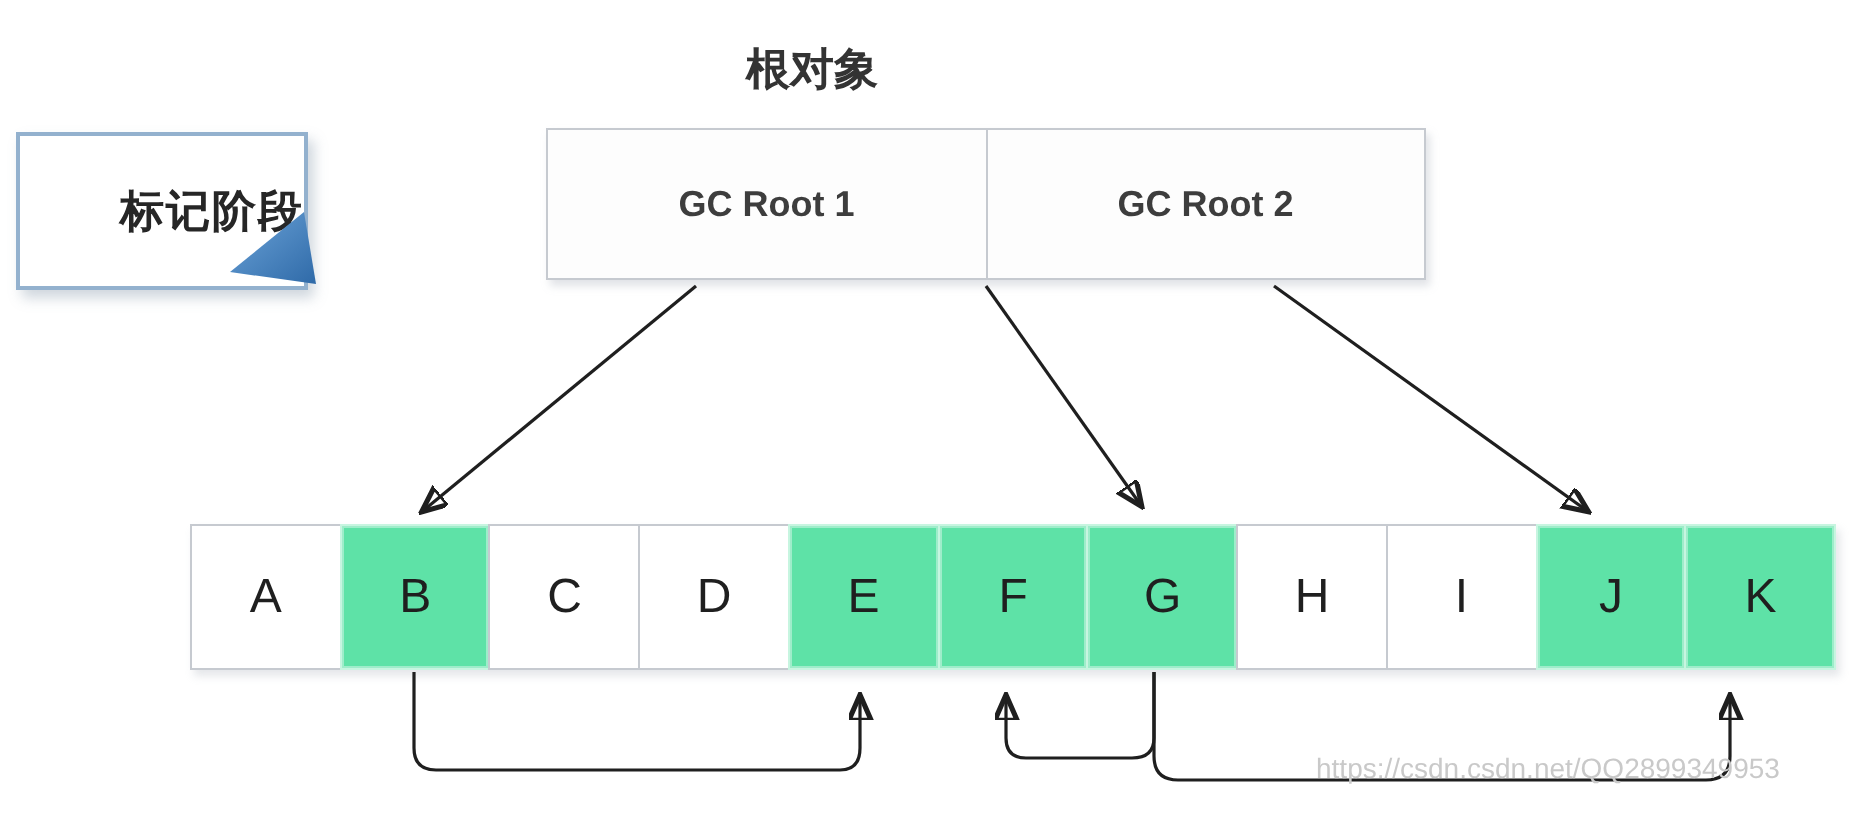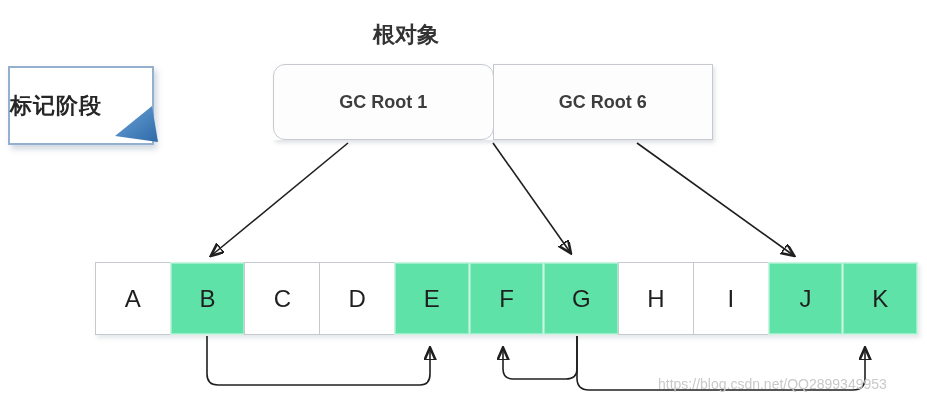"标记阶段" .callout { justify-content: flex-start -> flex-end }
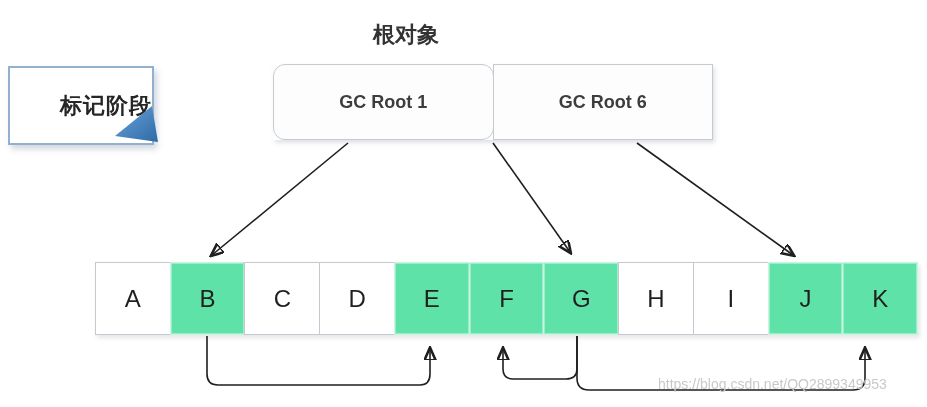"GC Root 1" .gc-cell:first-child { border-radius: 12px -> none }
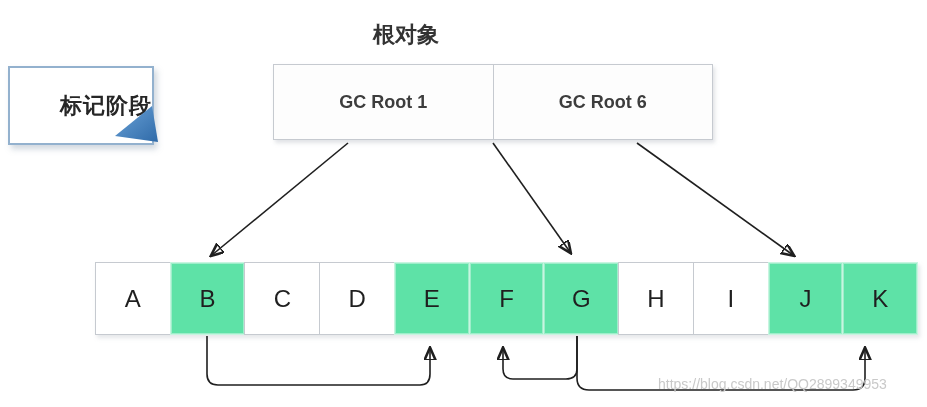"GC Root 6" div.gc-cell { text: 6 -> 2 }
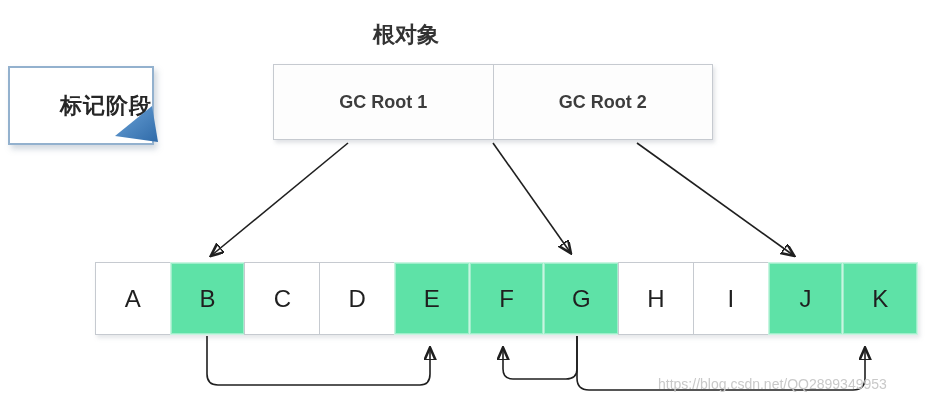"https://blog.csdn.net/QQ2899349953" div.watermark { text: https://blog.csdn.net/QQ2899349953 -> https://csdn.csdn.net/QQ2899349953 }
